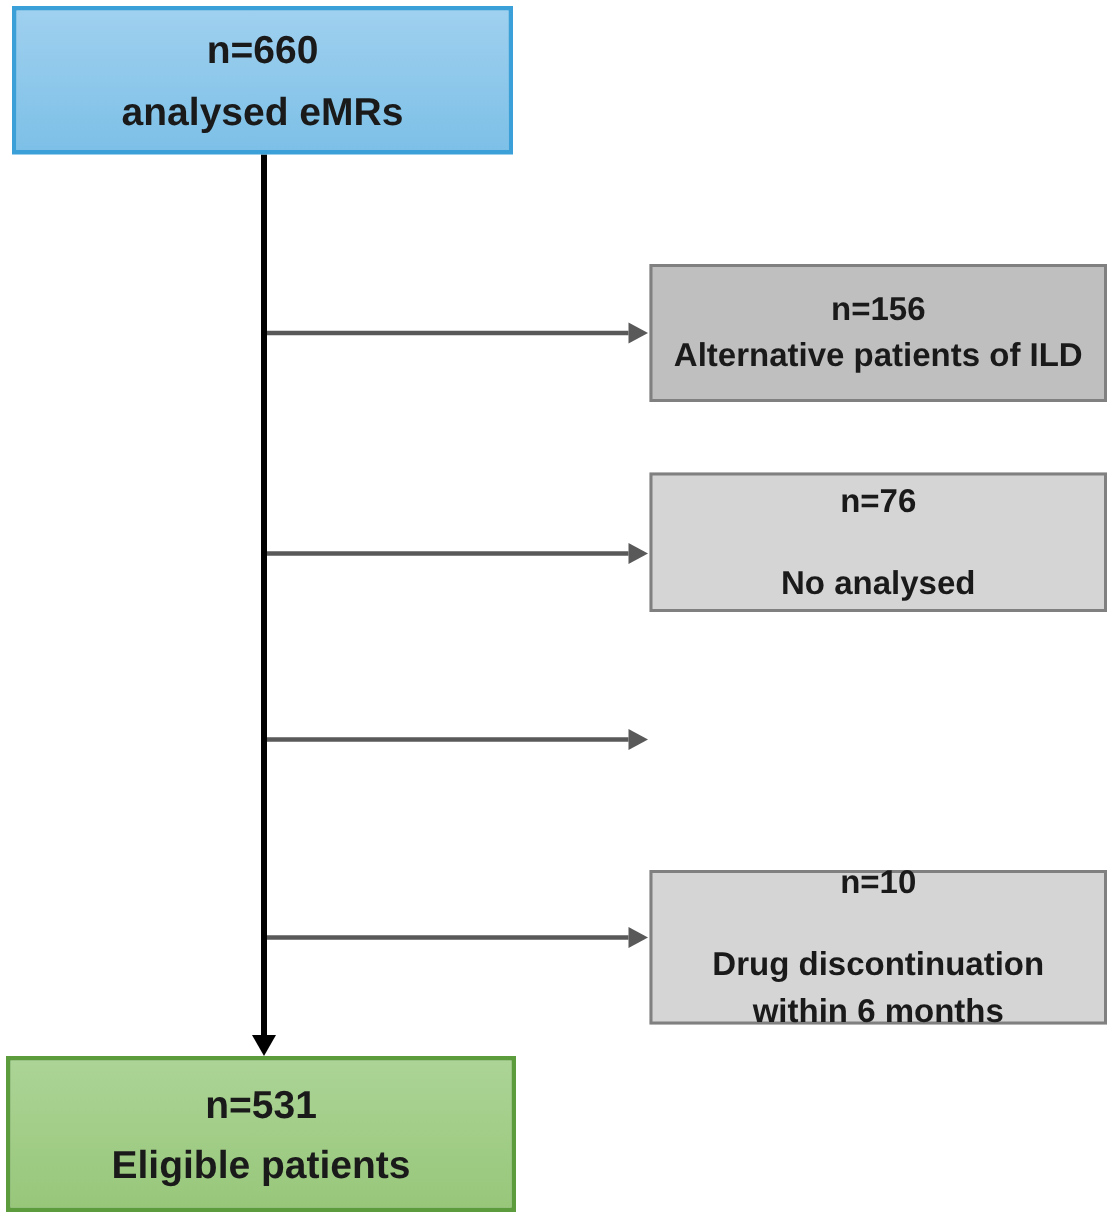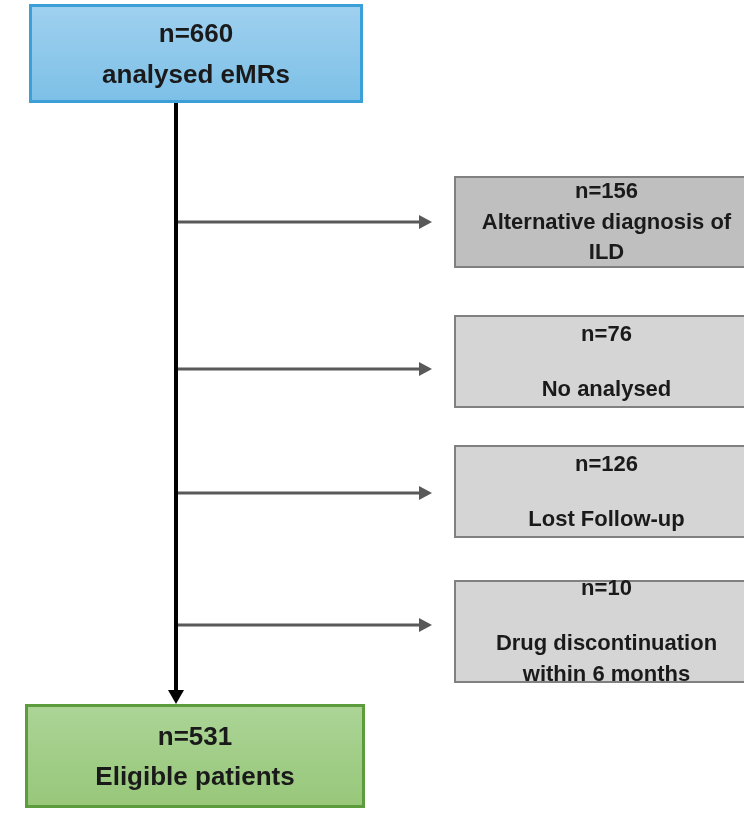"n=660" .node { margin-left: 21px -> none }
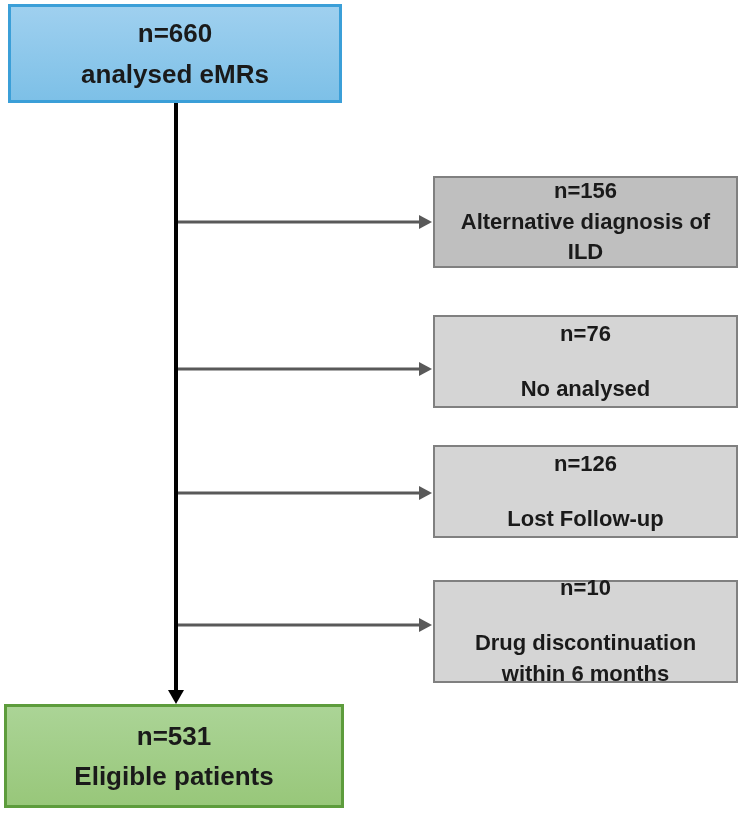"Alternative diagnosis of ILD" span.label { text: diagnosis -> patients }
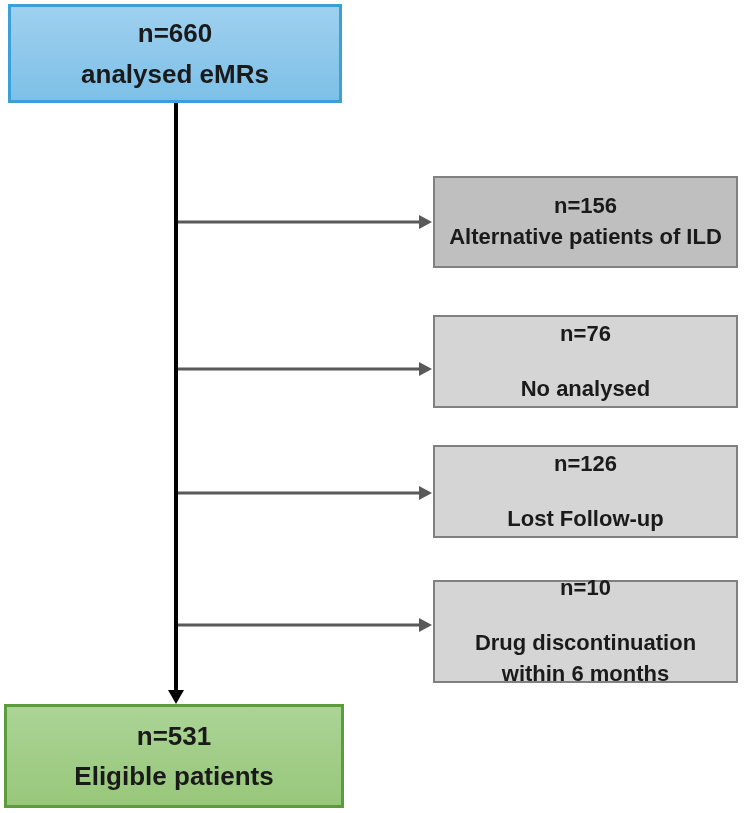"n=126" div.node { html: <div> <span>n=126</span> <span>Lost Follow-up</span> </div> -> none }
